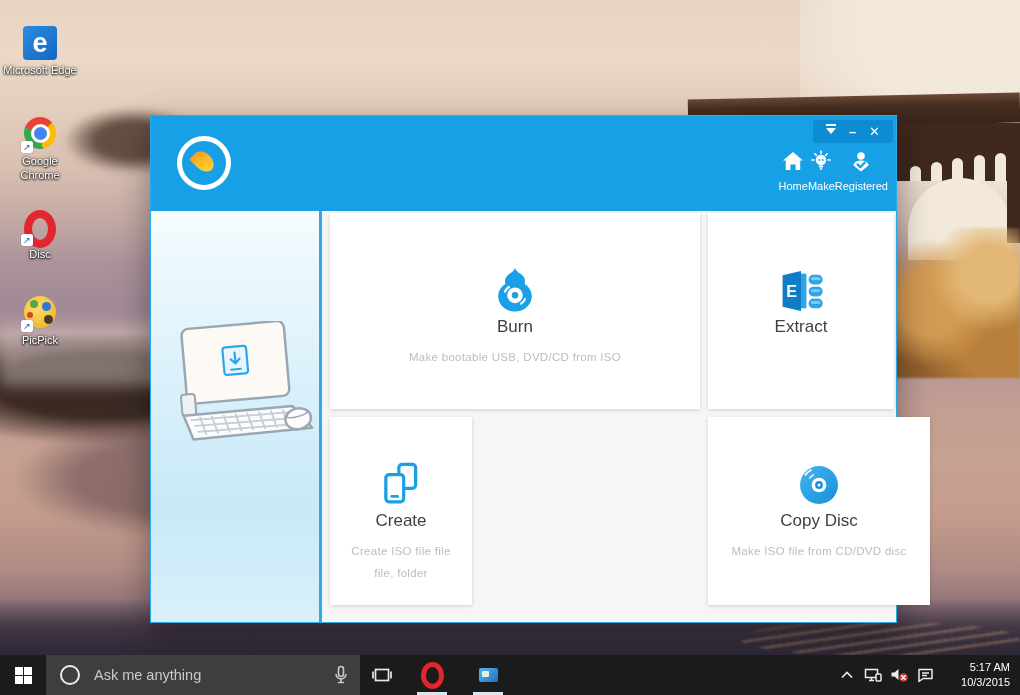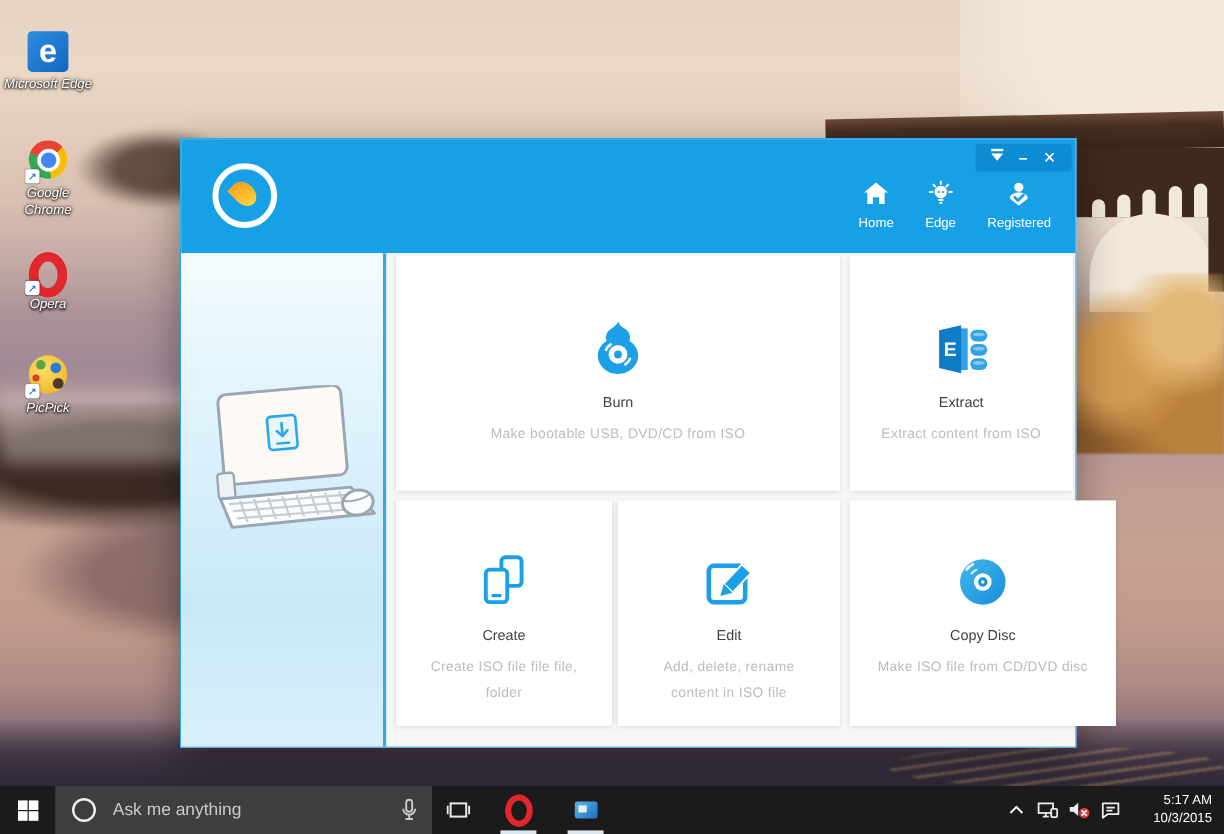"Microsoft Edge" .dicon .lbl { font-style: italic -> none }
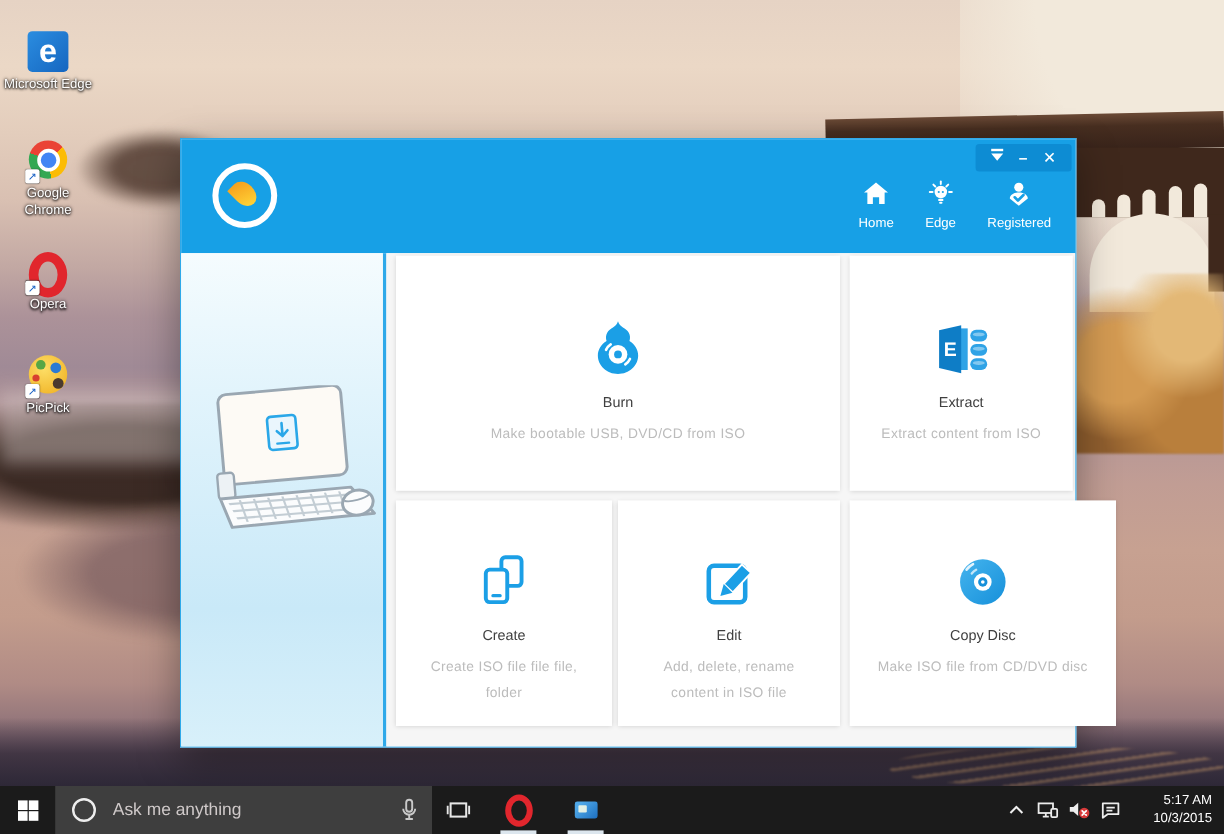"Home" .nav { gap: 26px -> none; right: 20px -> 8px }
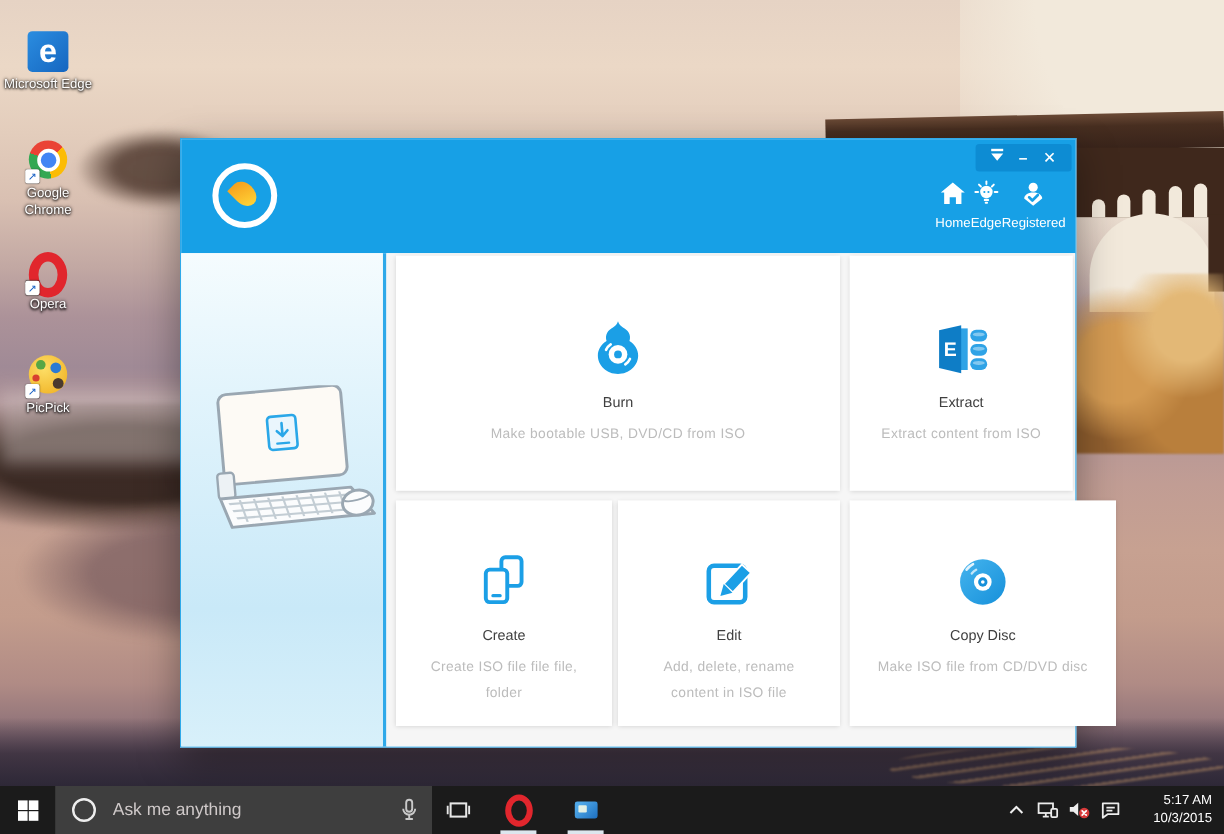"Edge" span { text: Edge -> Make }
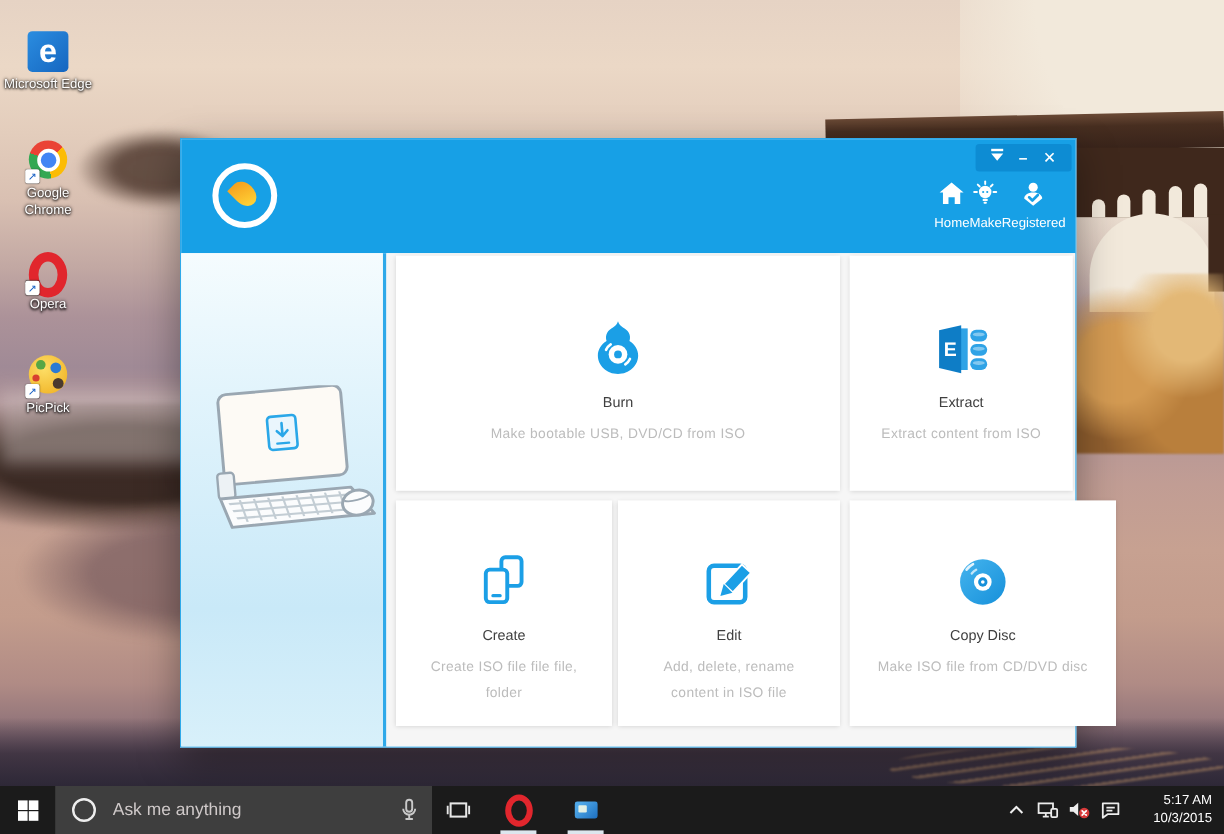"Opera" div.lbl { text: Opera -> Disc }
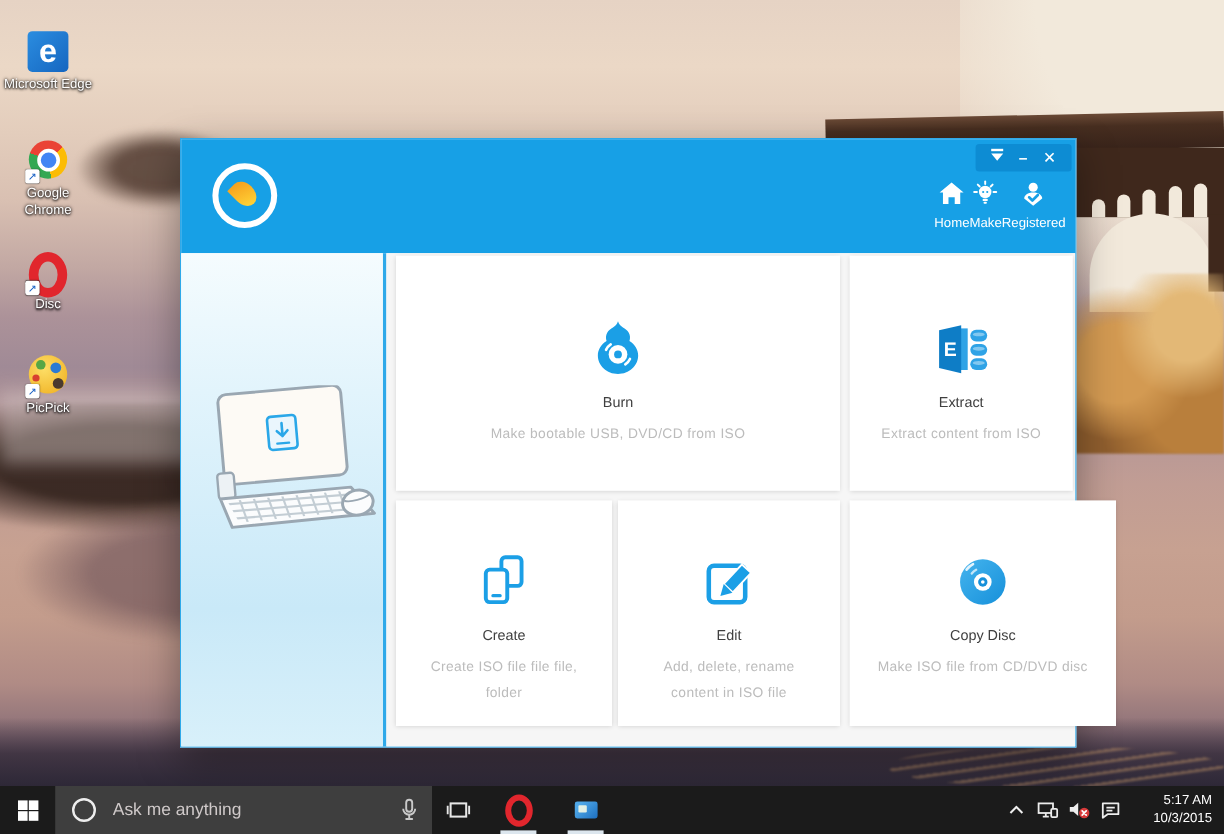"Burn" .card .ttl { font-size: 12px -> 17px; margin-top: 11px -> none }
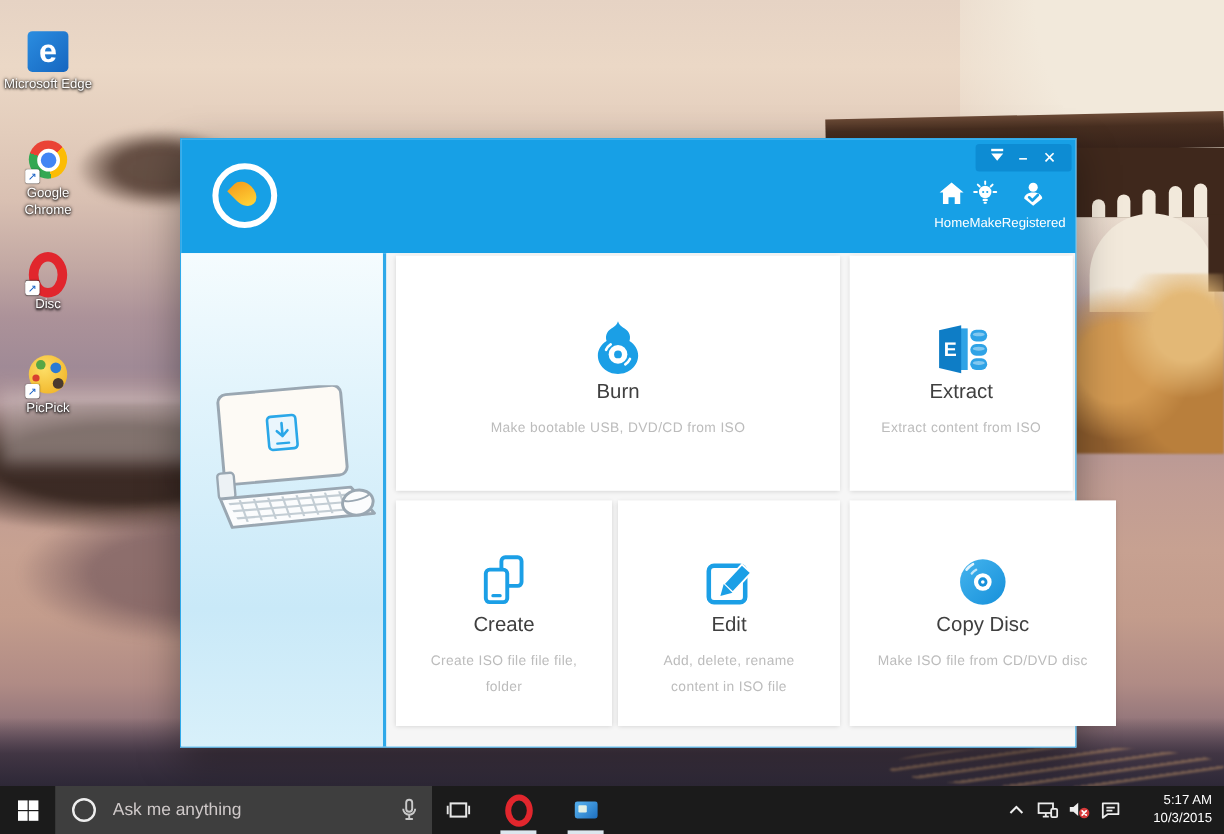"Extract content from ISO" div.sub { html: <div>Extract content from ISO</div> -> none }
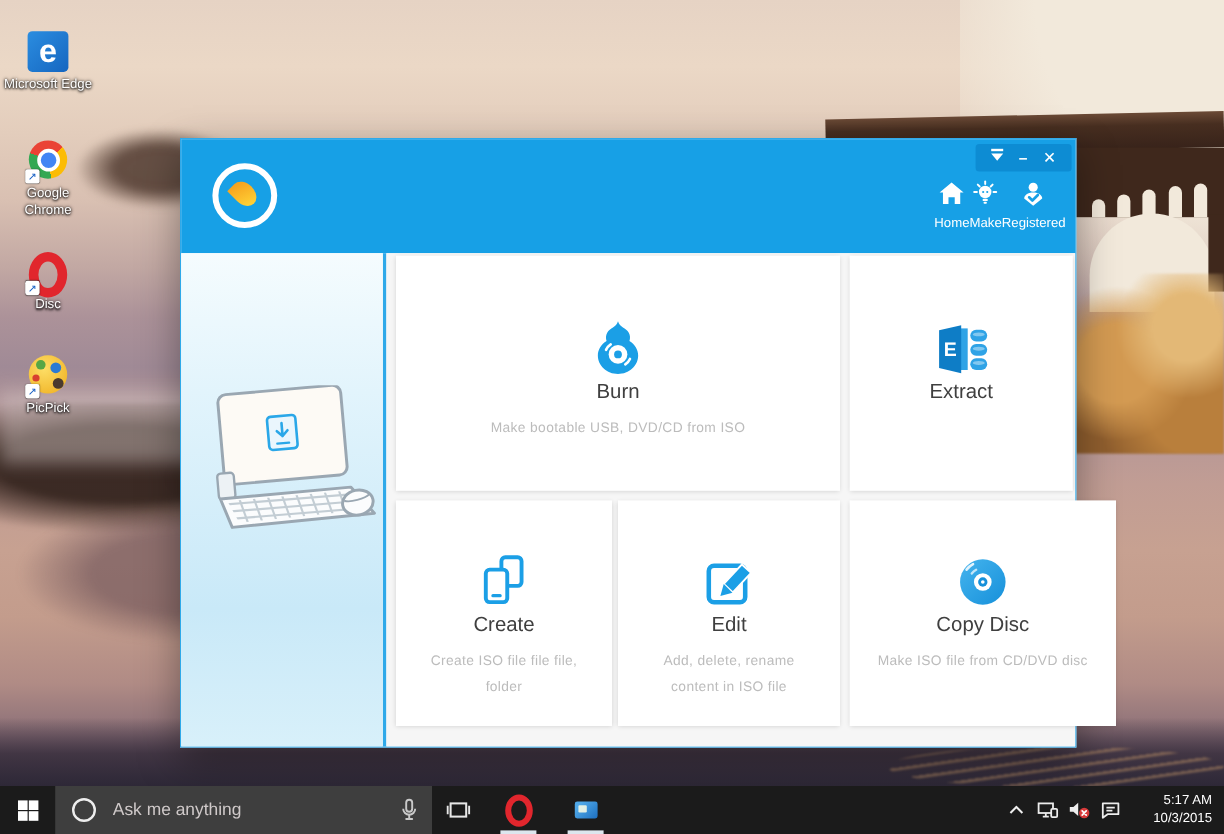"Create" #card-create { width: 180px -> 142px }
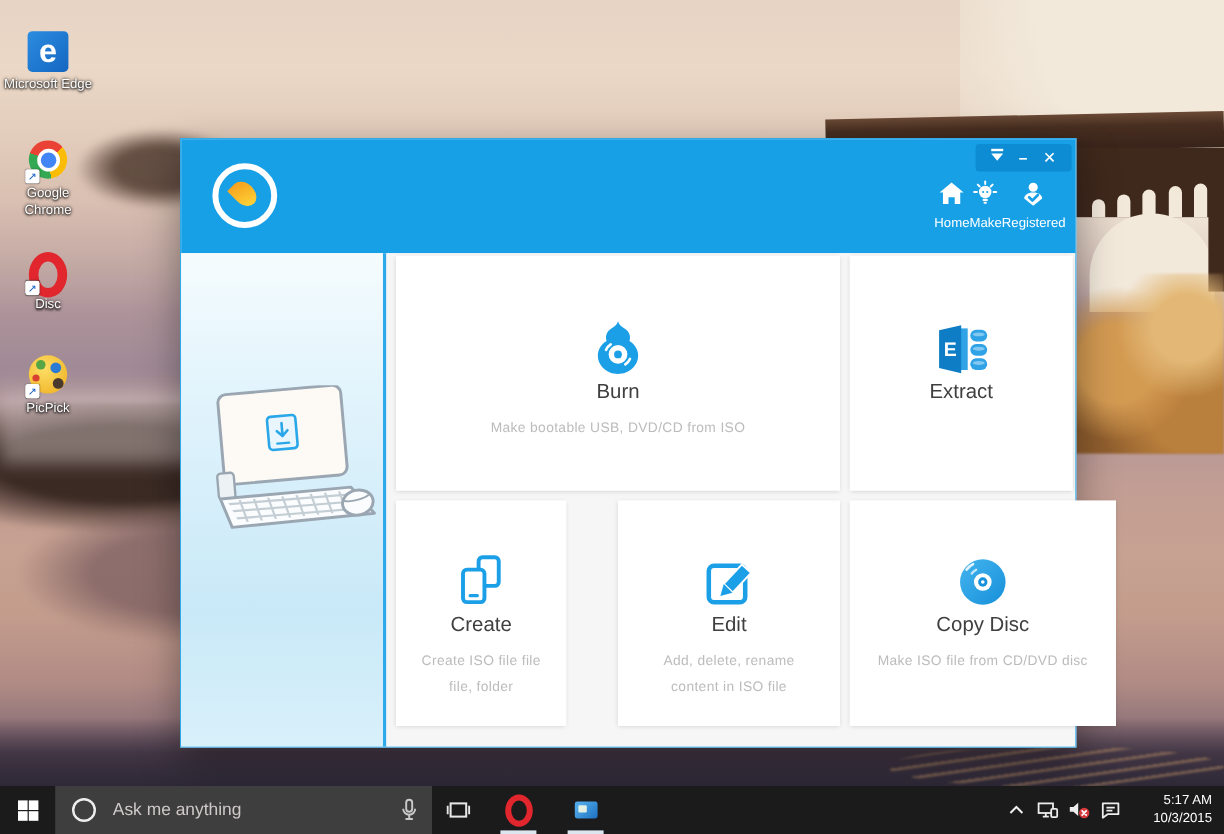"Edit" div.card { html: <div> <svg> <rect></rect> <path></path> <path></path> </svg> <div>Edit</div> <div>Add, delete, rename content in ISO file</div> </div> -> none }
